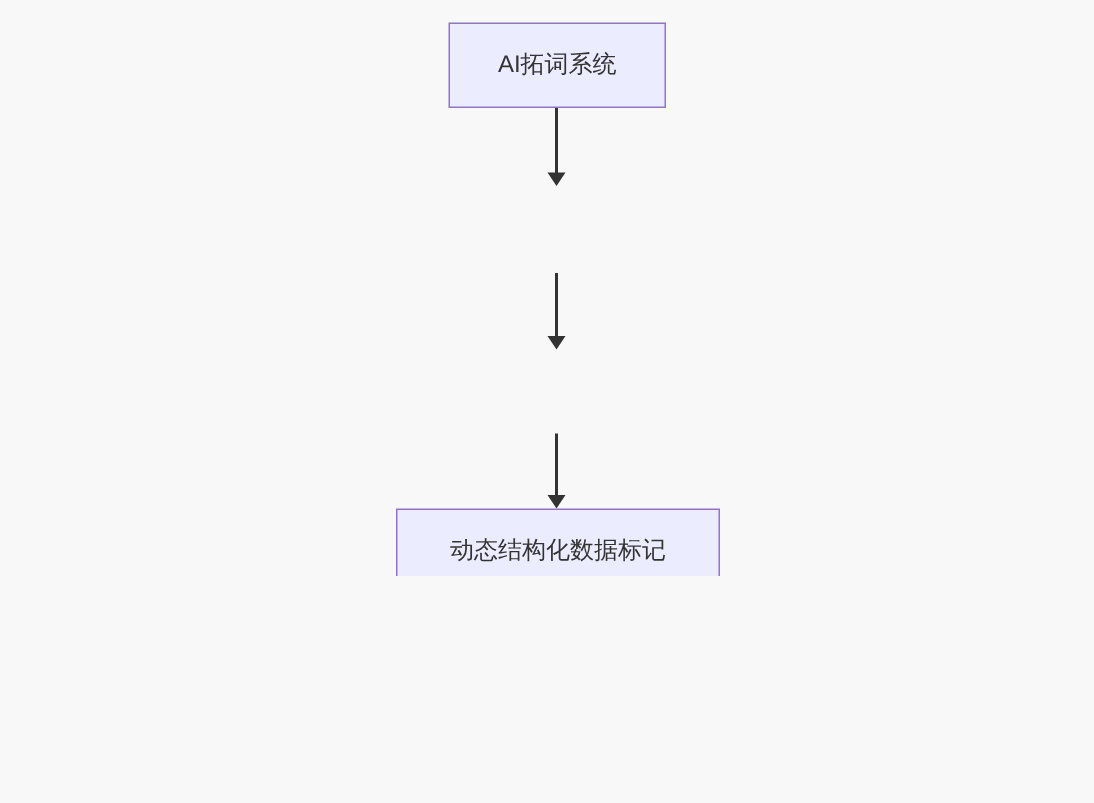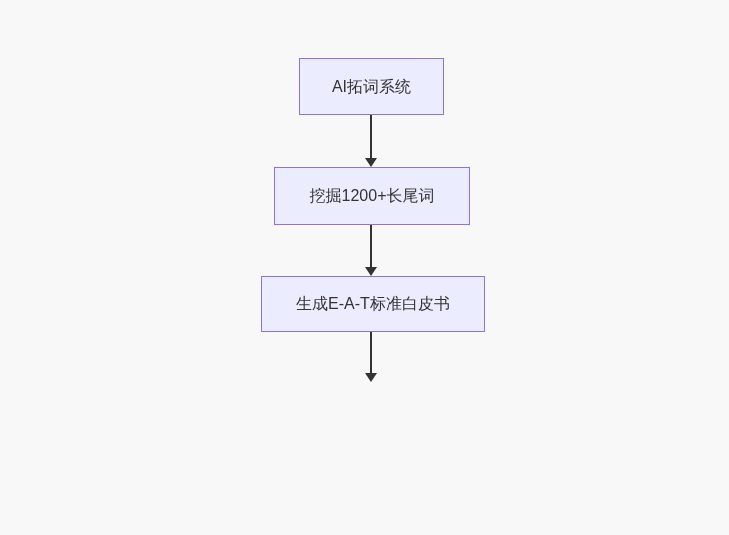"AI拓词系统" .canvas { margin-top: 43px -> none }
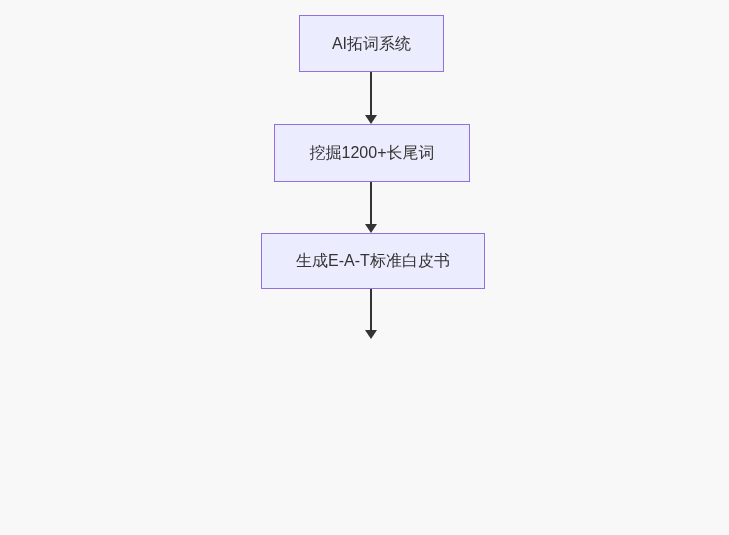"挖掘1200+长尾词" div.node { html: <div> <span>挖掘1200+长尾词</span> </div> -> none }
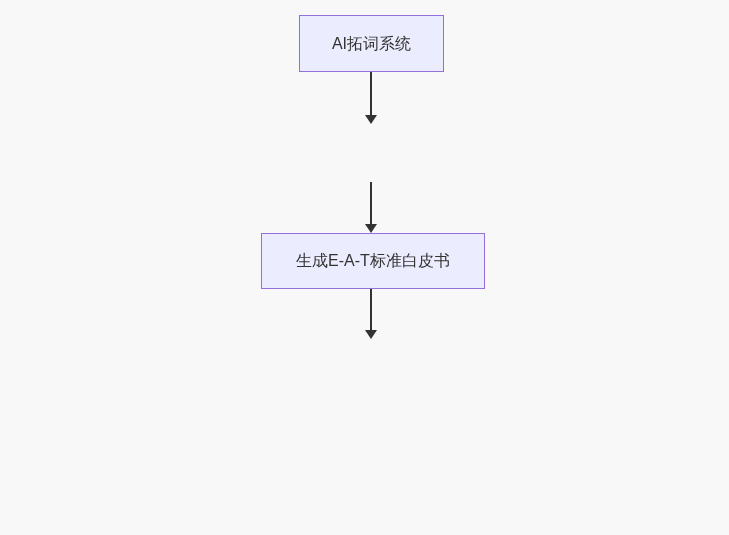"生成E-A-T标准白皮书" div.node { html: <div> <span>生成E-A-T标准白皮书</span> </div> -> none }
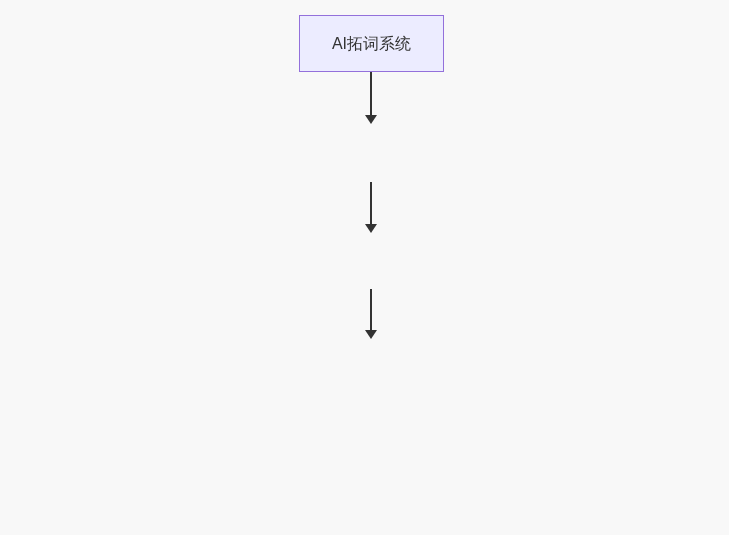"动态结构化数据标记" div.node { html: none -> <div> <span>动态结构化数据标记</span> </div> }
